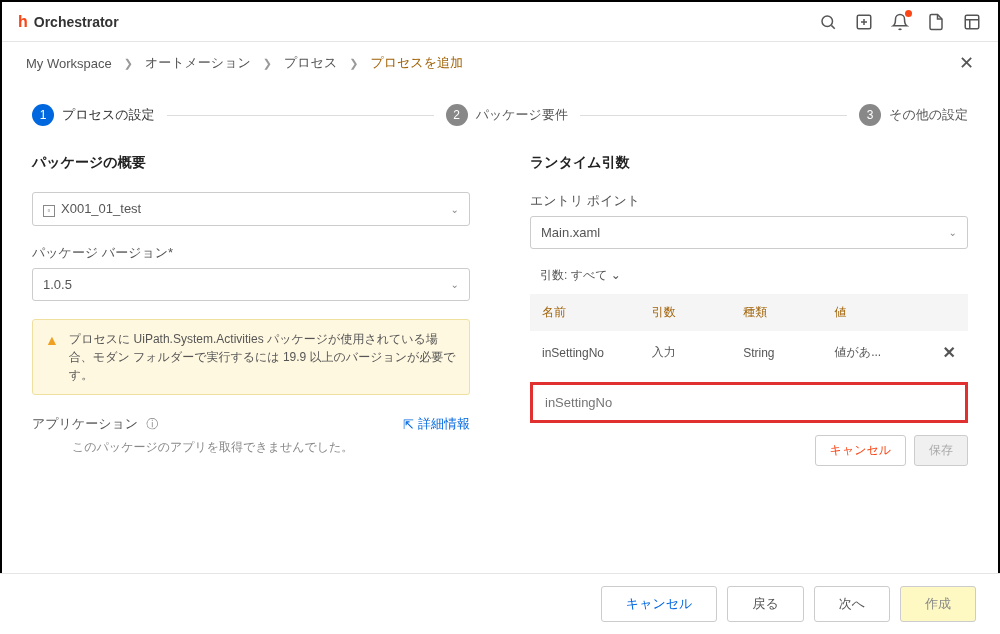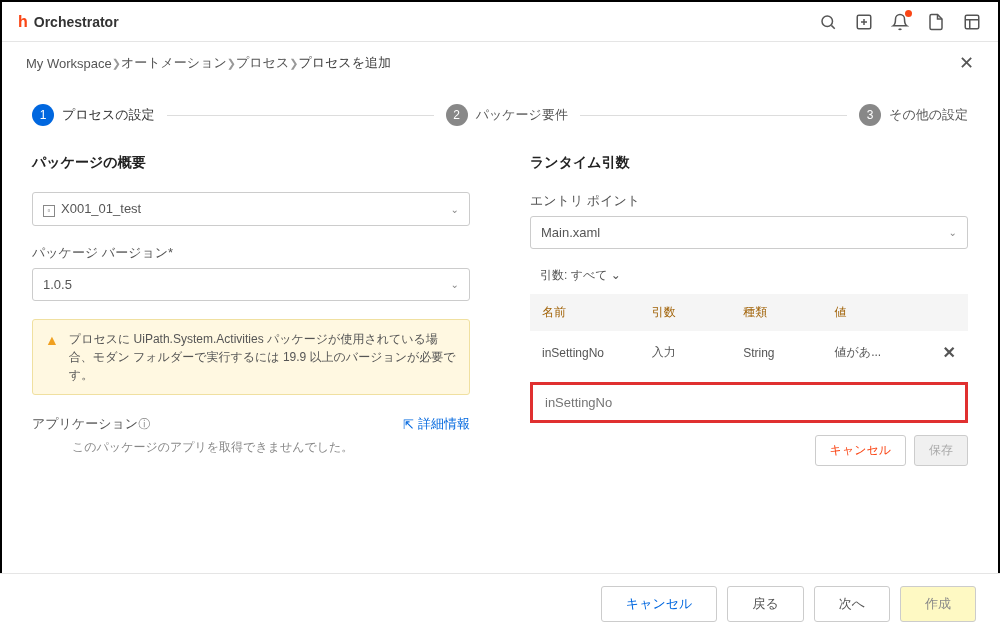"My Workspace" .breadcrumb { gap: none -> 12px }
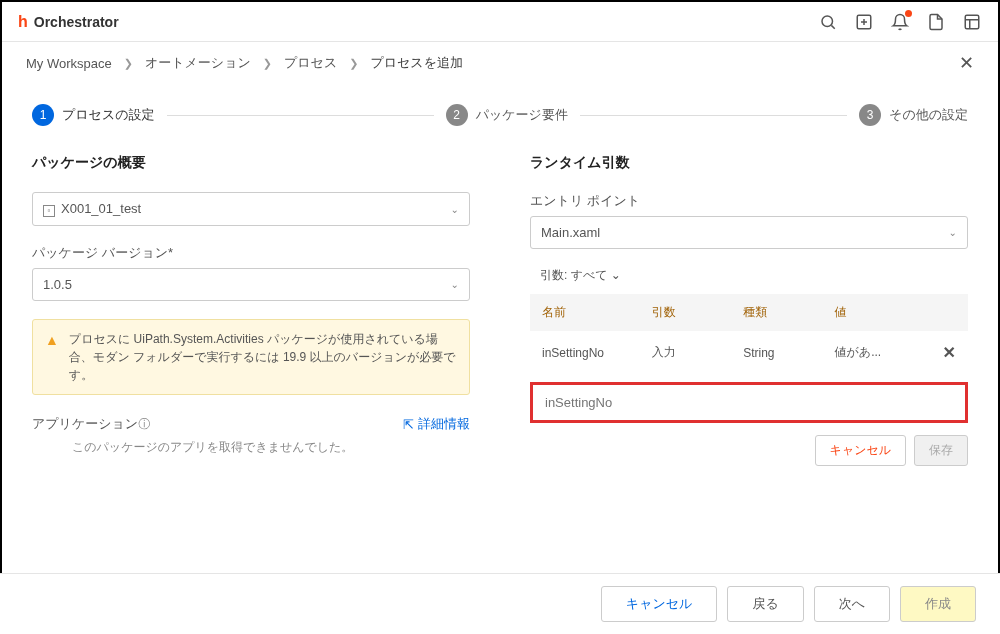"プロセスを追加" .breadcrumb .current { color: #404040 -> #a16207 }
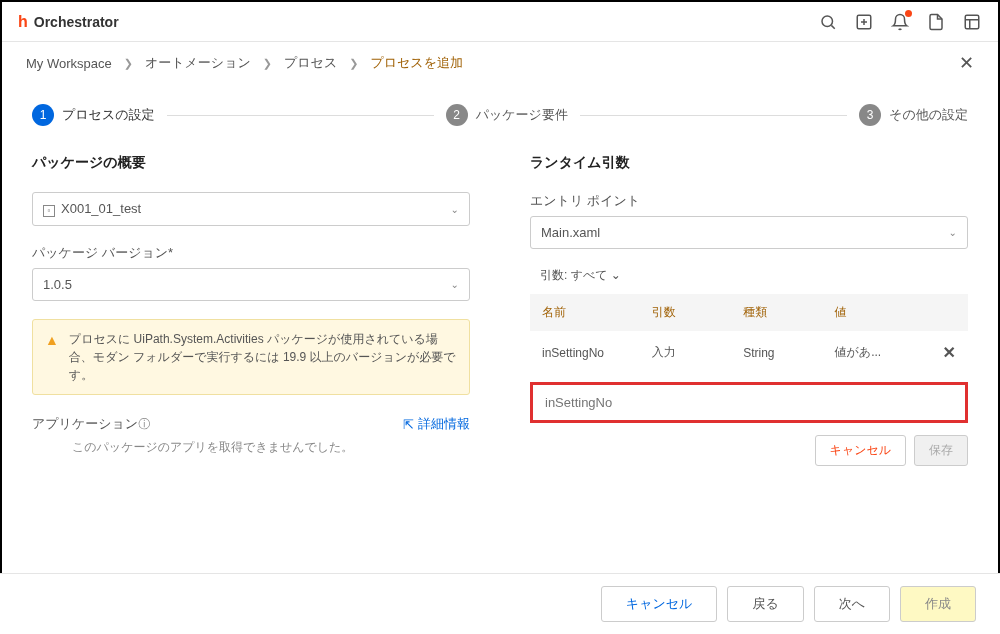"アプリケーション" .app-title { gap: 0 -> 8px }
